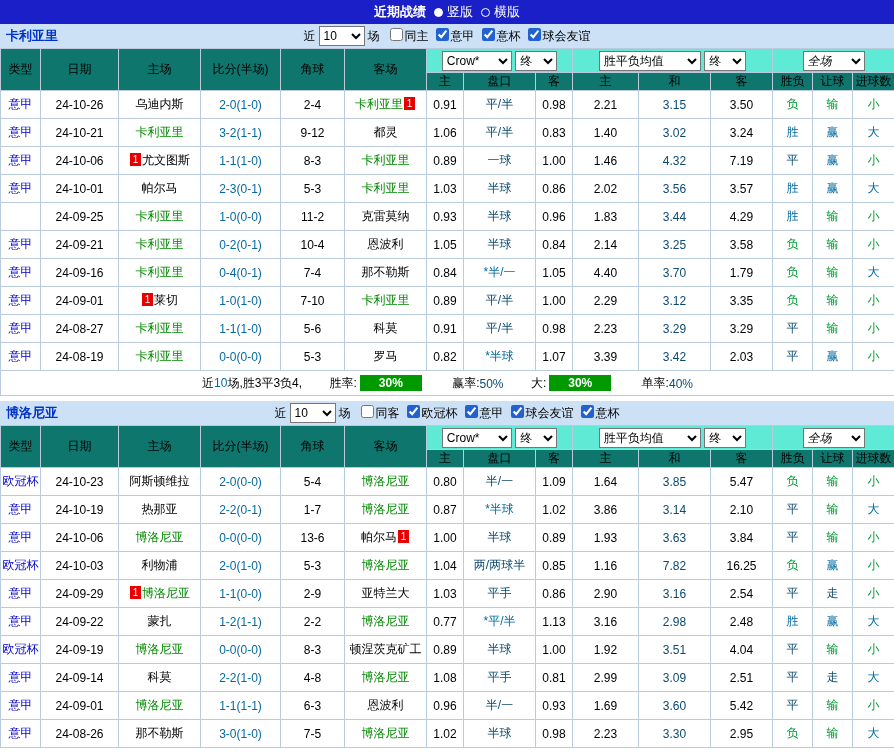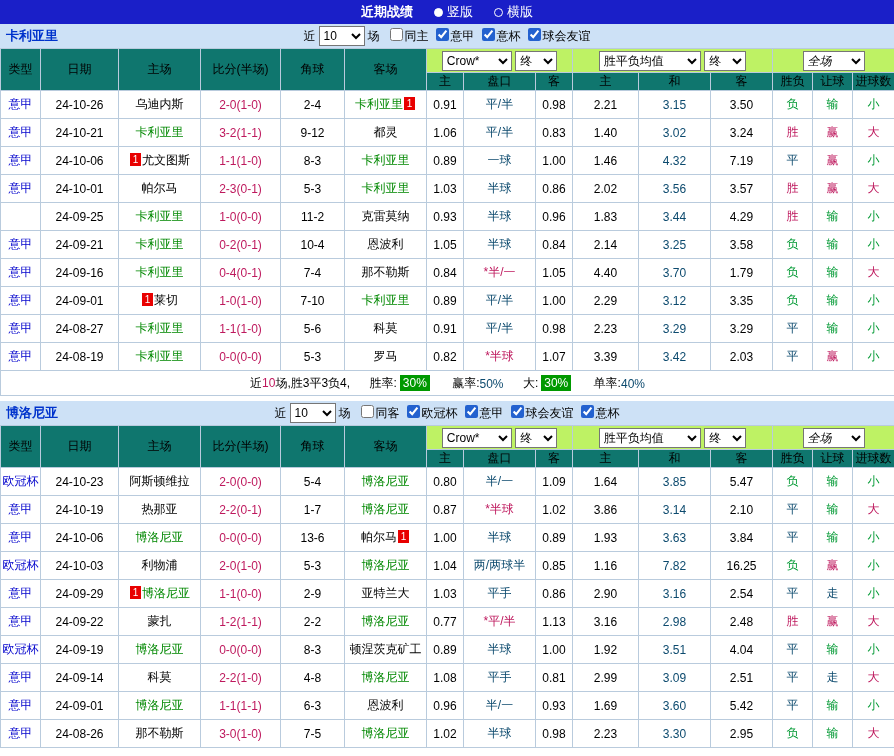"近期战绩" .topbar { gap: 21px -> 8px }
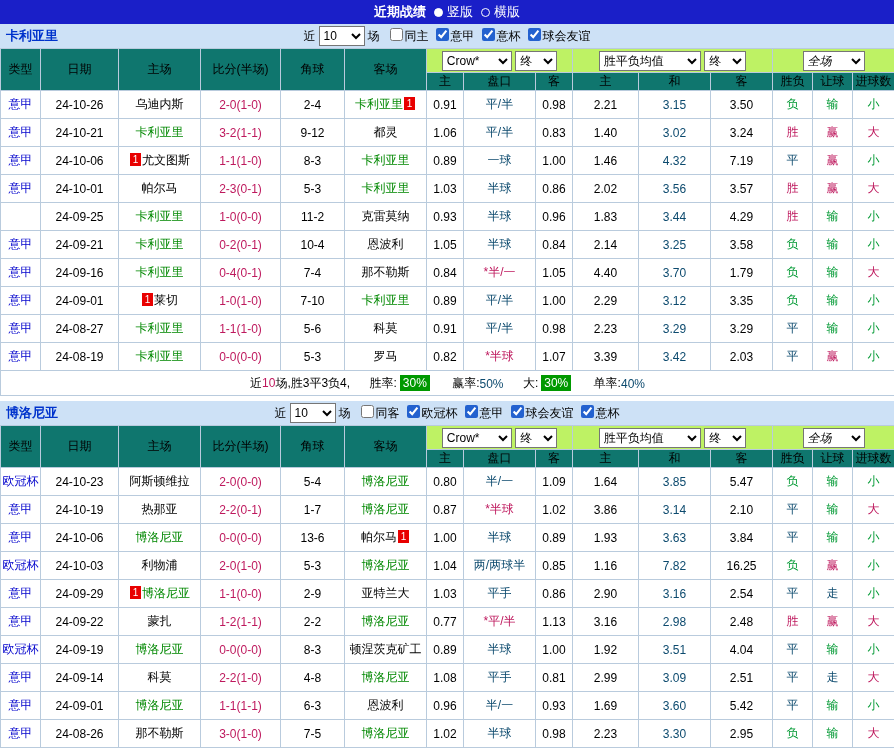"Crow* 终" .stats thead th.sel-cell { background: #bef264 -> #5eead4 }
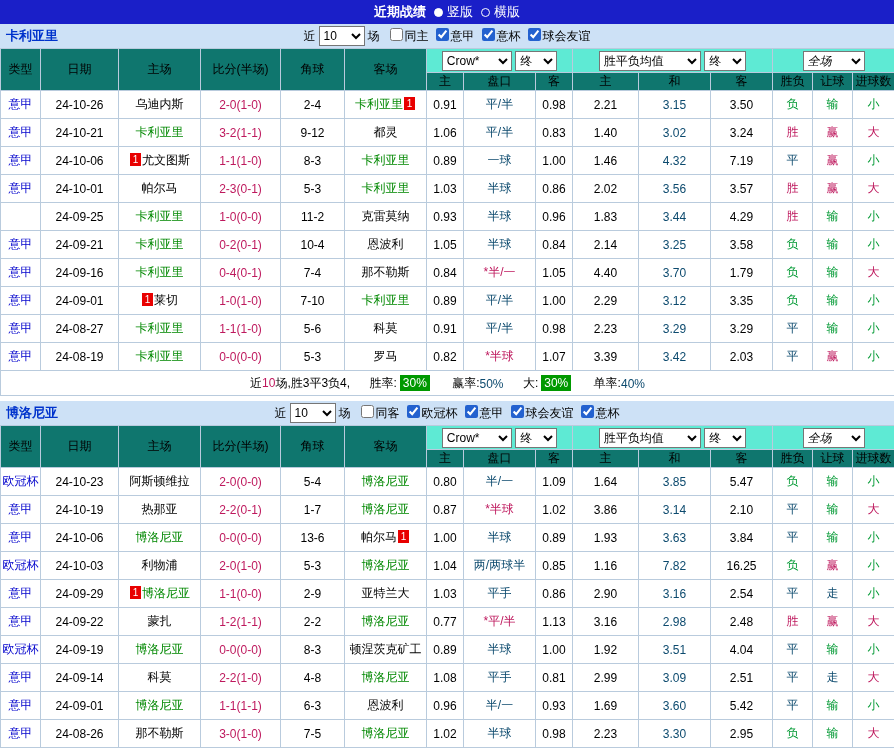"2-0(1-0)" .c-red { color: #be185d -> #0369a1 }
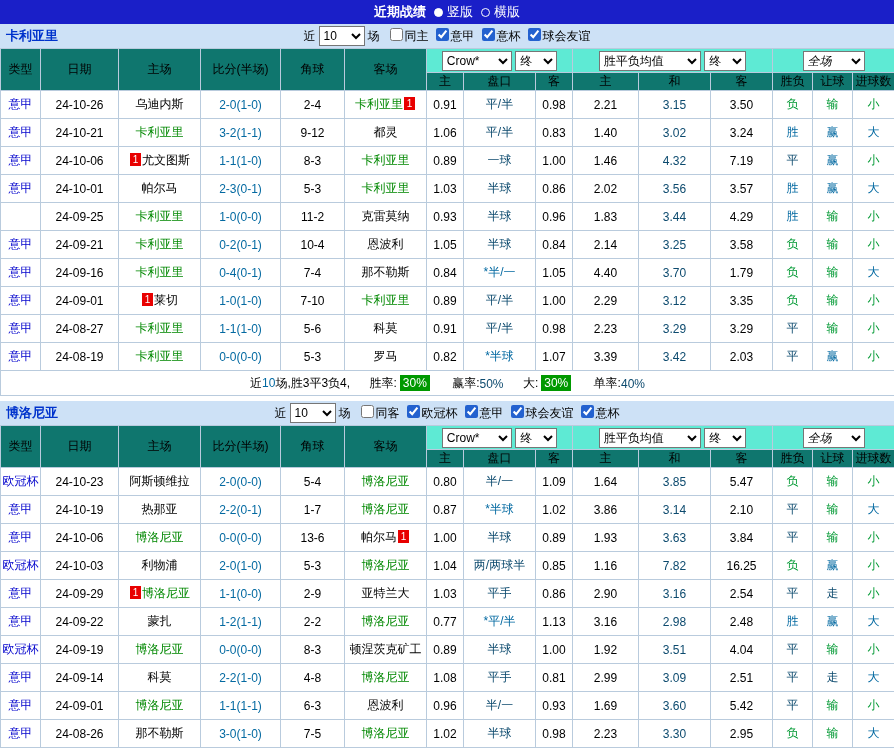"胜率:" .summary .lbl { margin-left: 8px -> 16px }
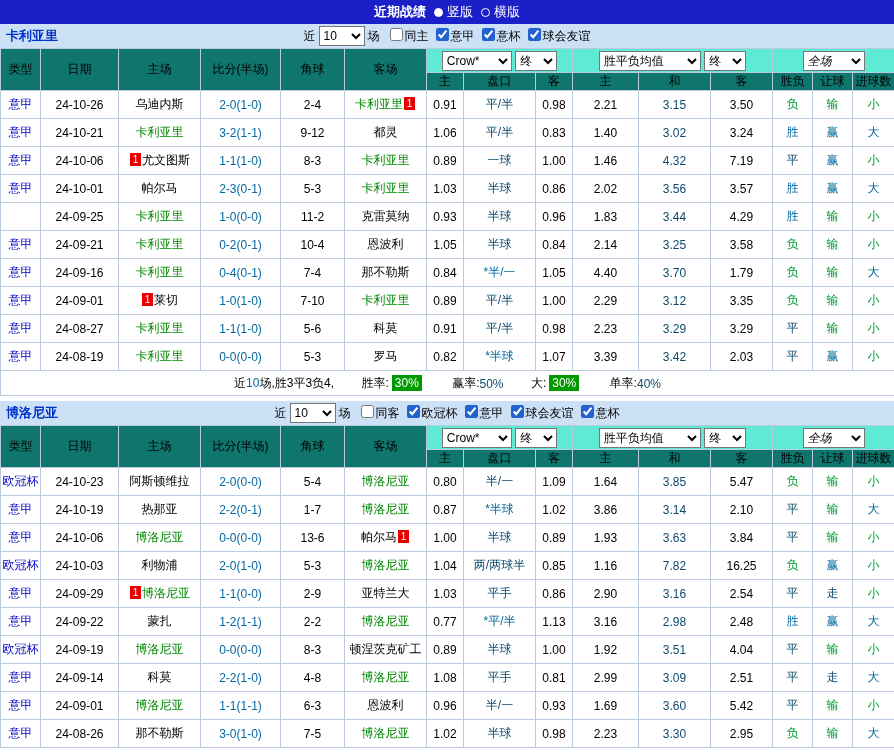"30%" .badge { font-weight: normal -> bold; padding: 1px 3px -> 1px 19px }
